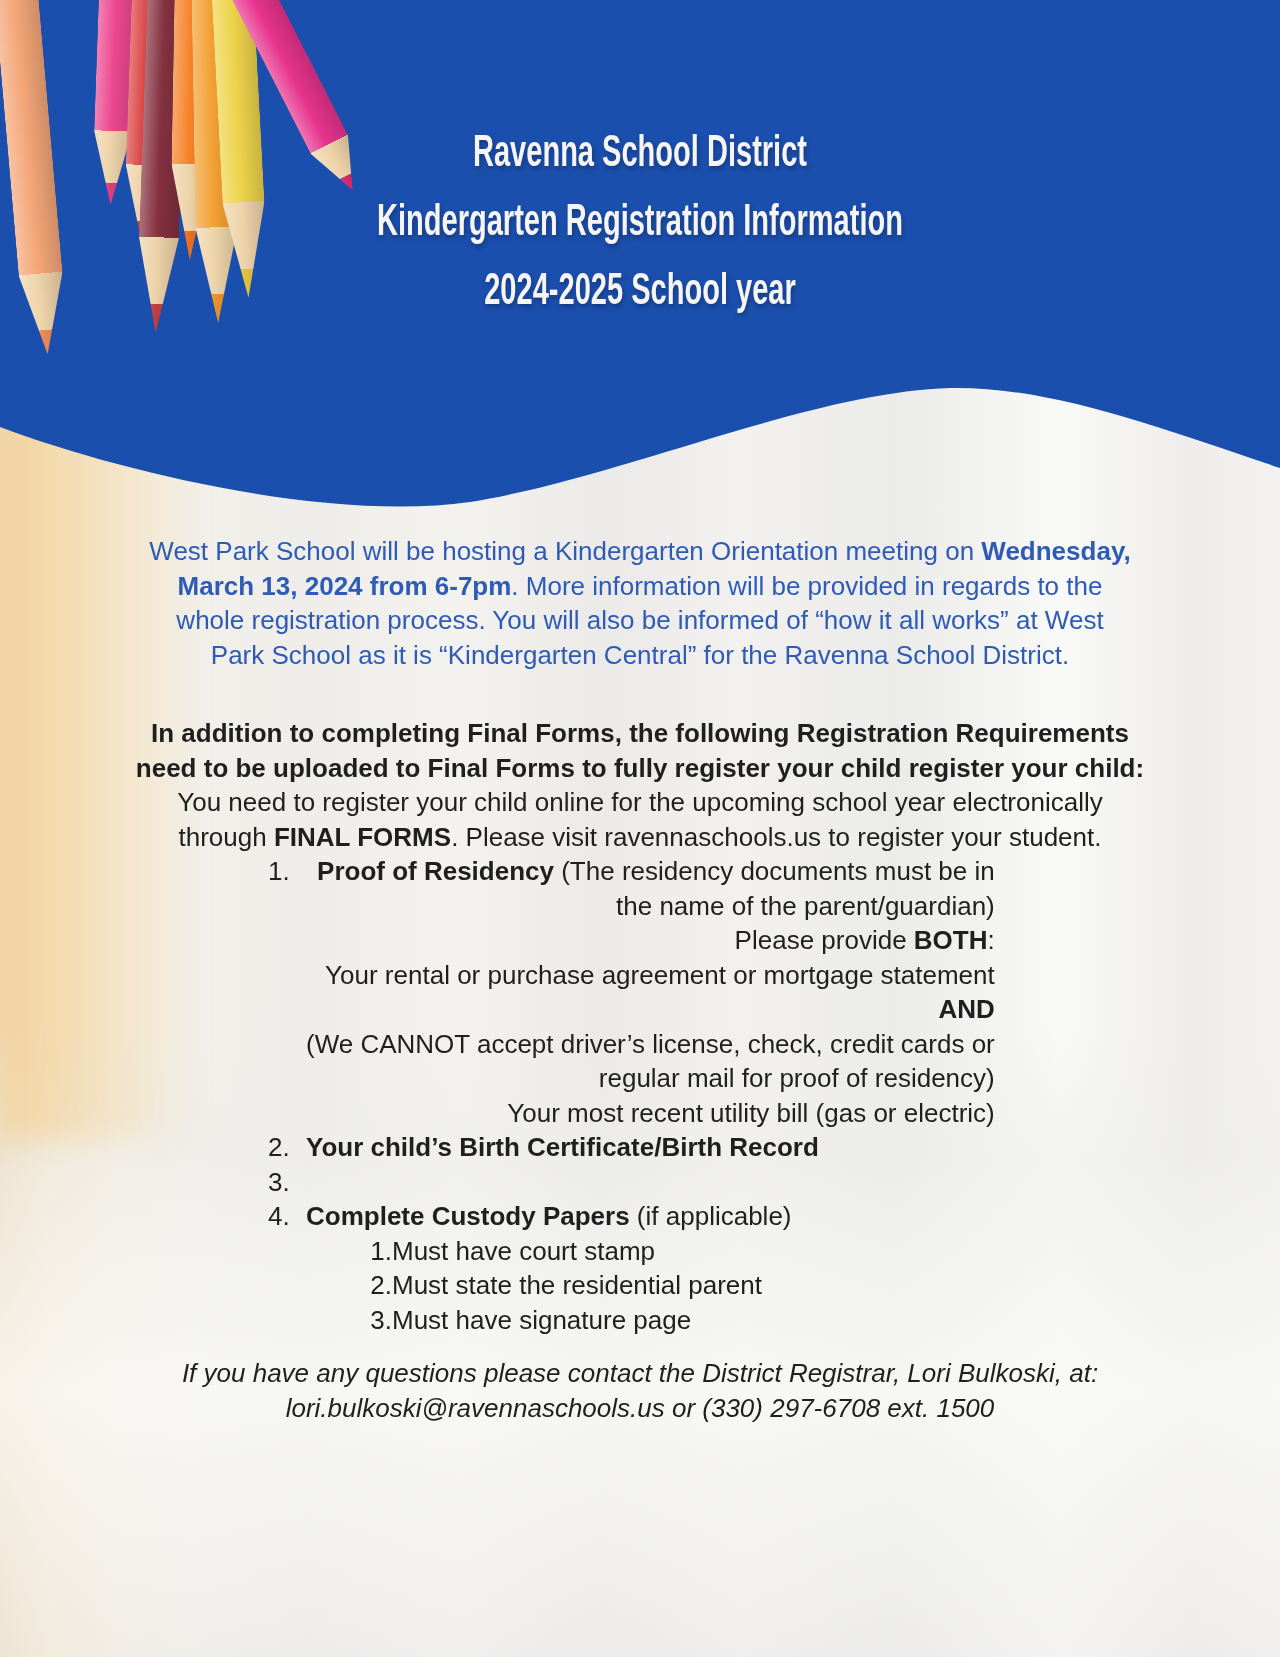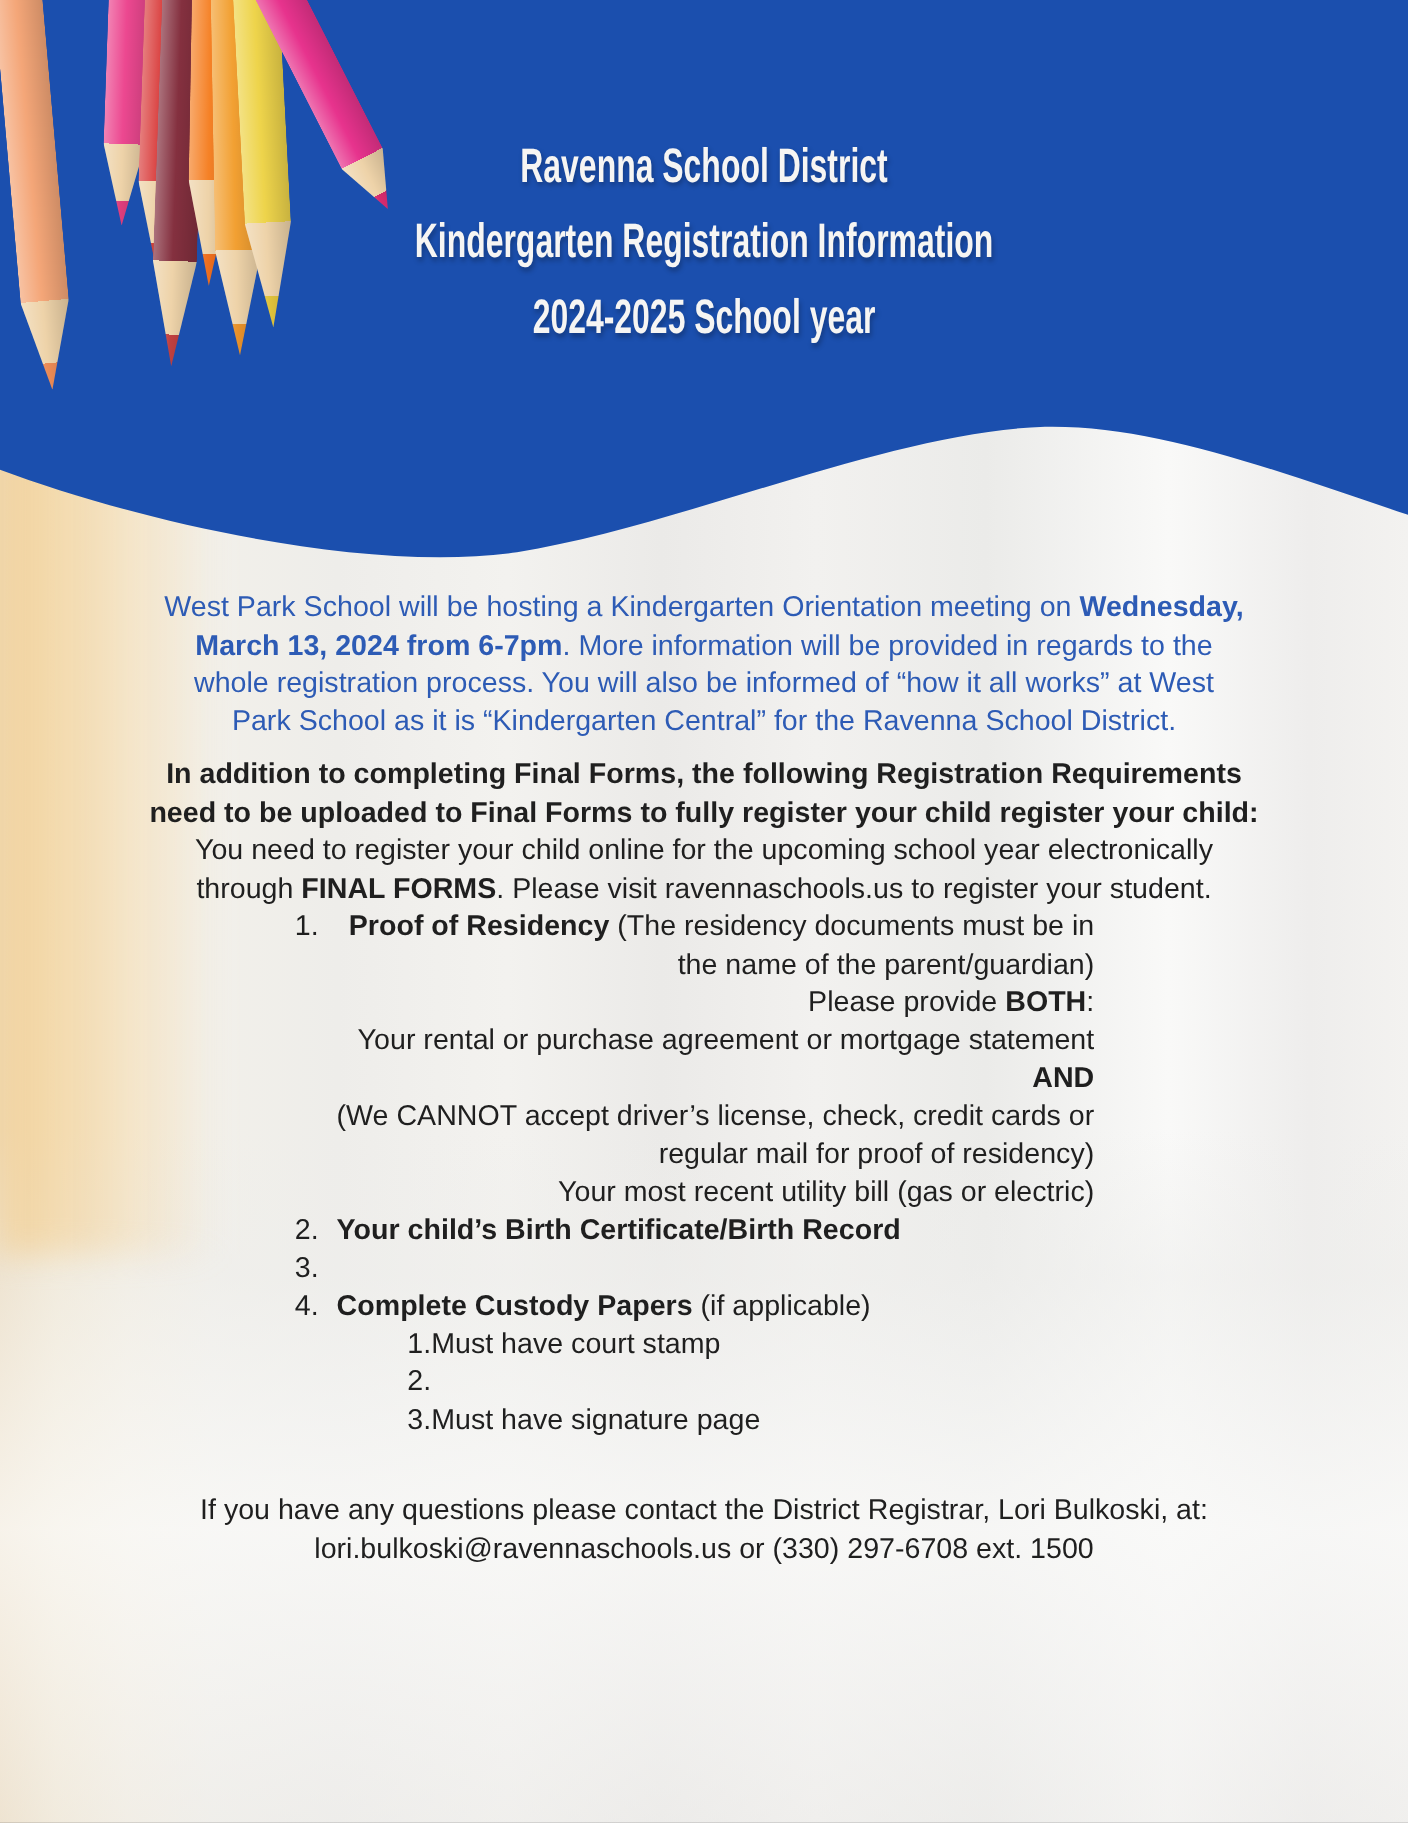"West Park School will be" .gap-md { margin-bottom: 14px -> 44px }
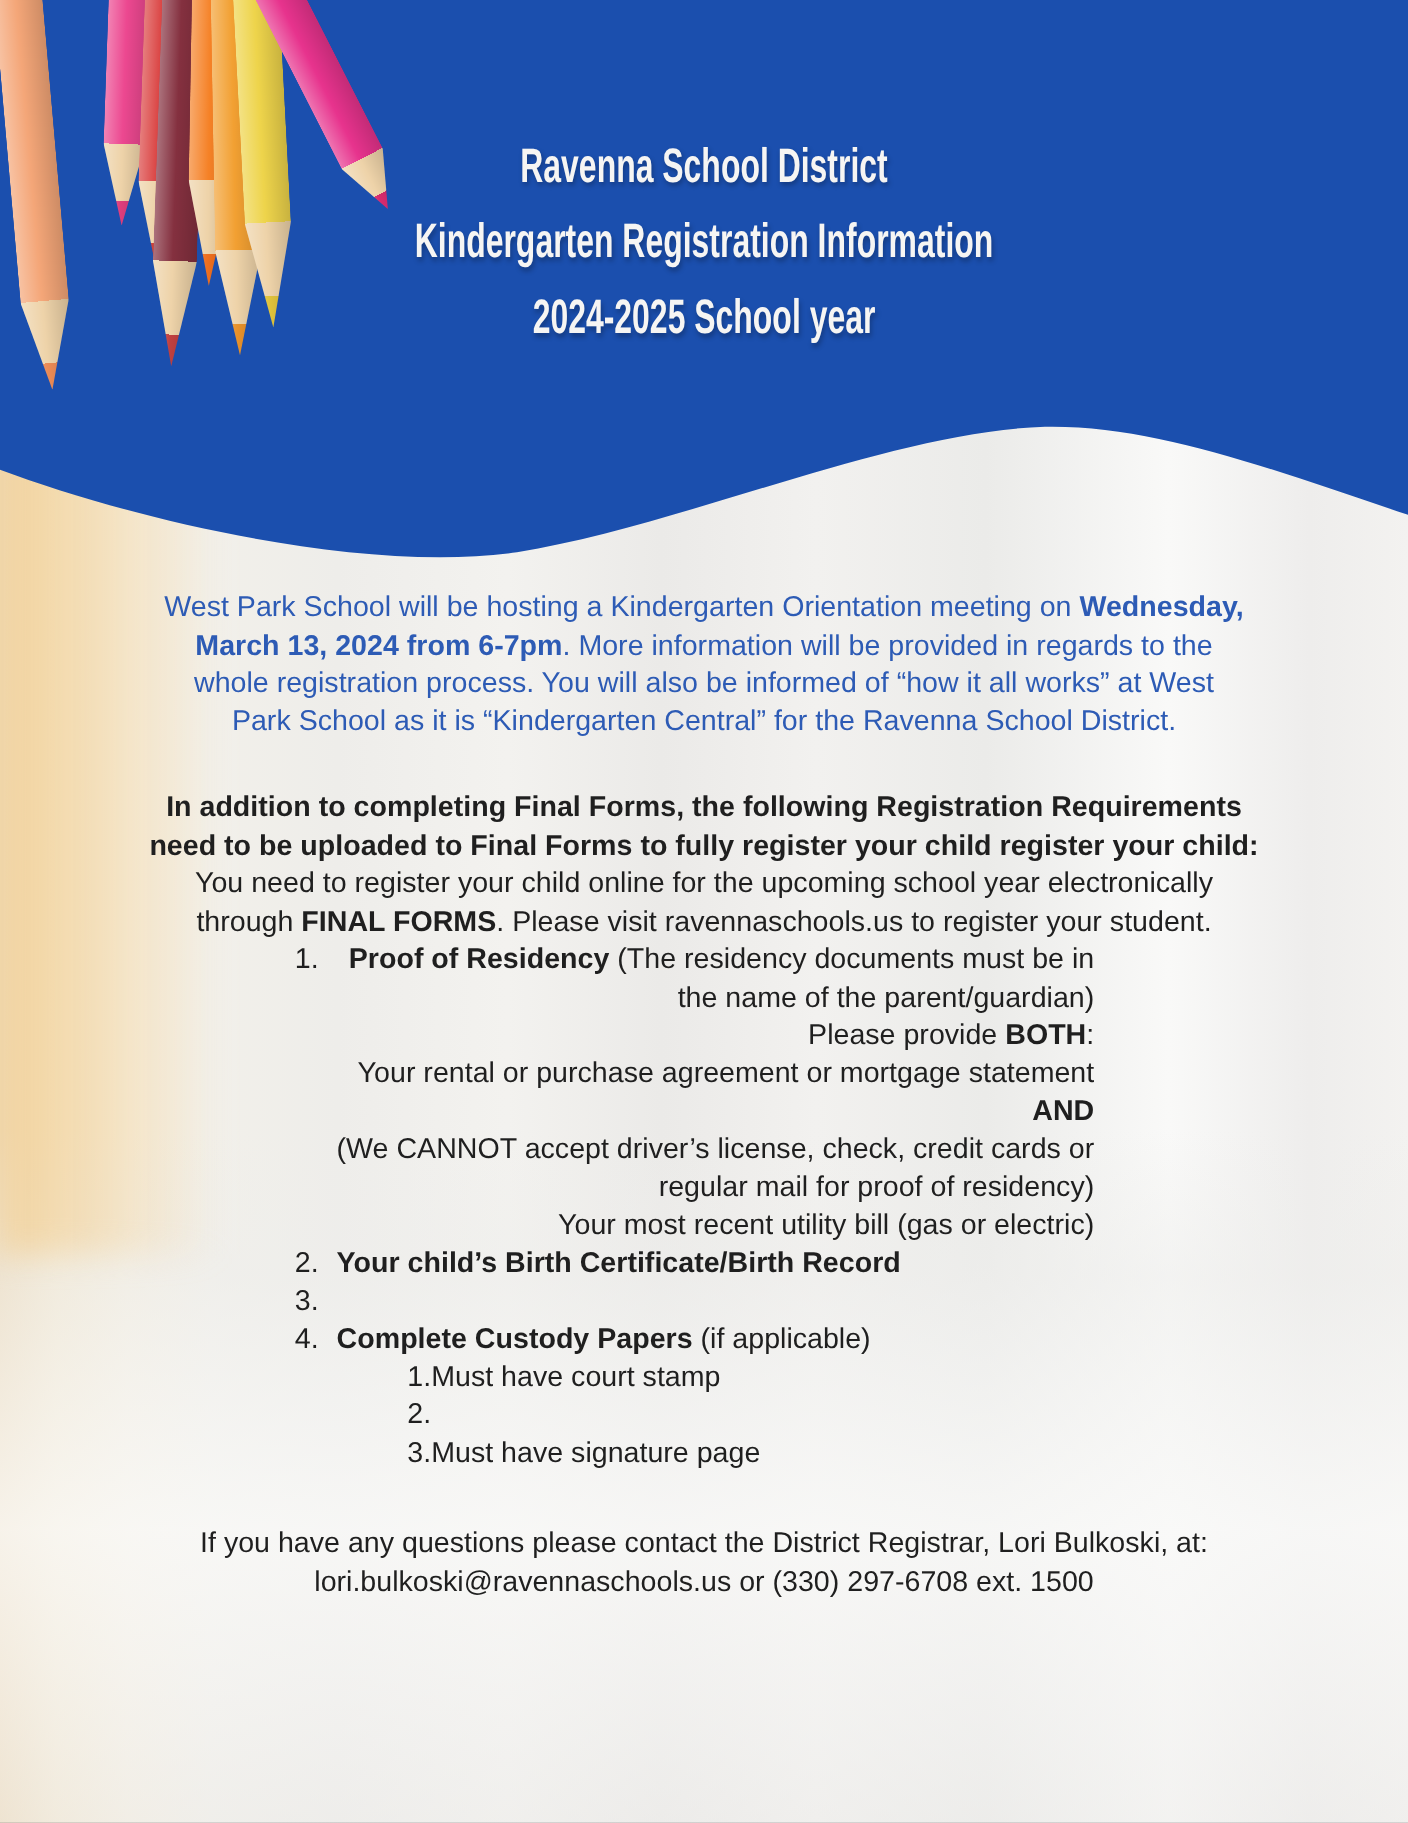"Must state the residential parent" span { html: none -> <span>Must state the residential parent</span> }
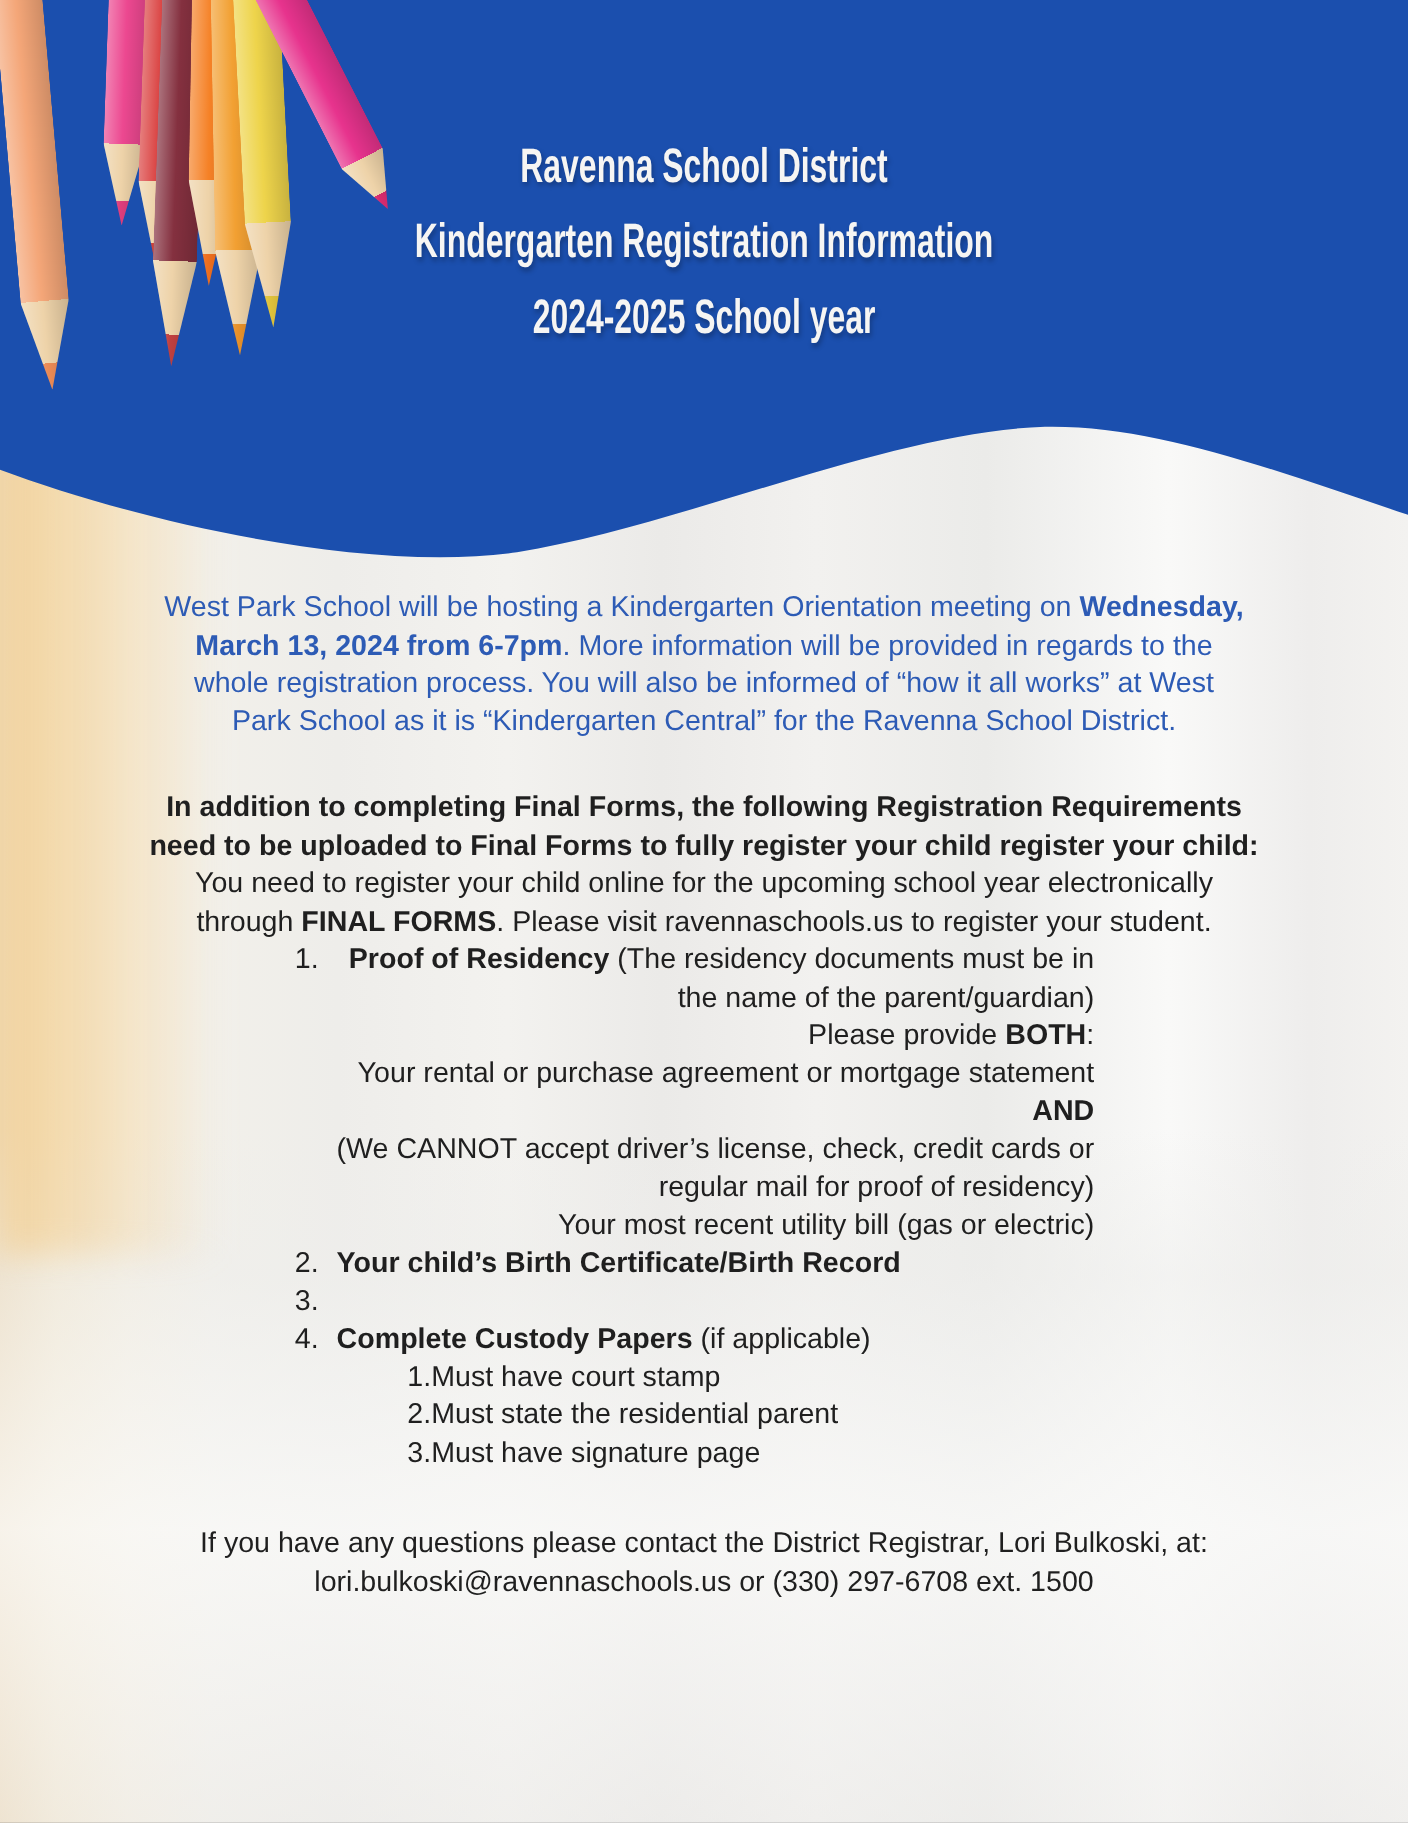"If you have any questions" .contact { font-style: none -> italic; margin-top: 48px -> 19px }
